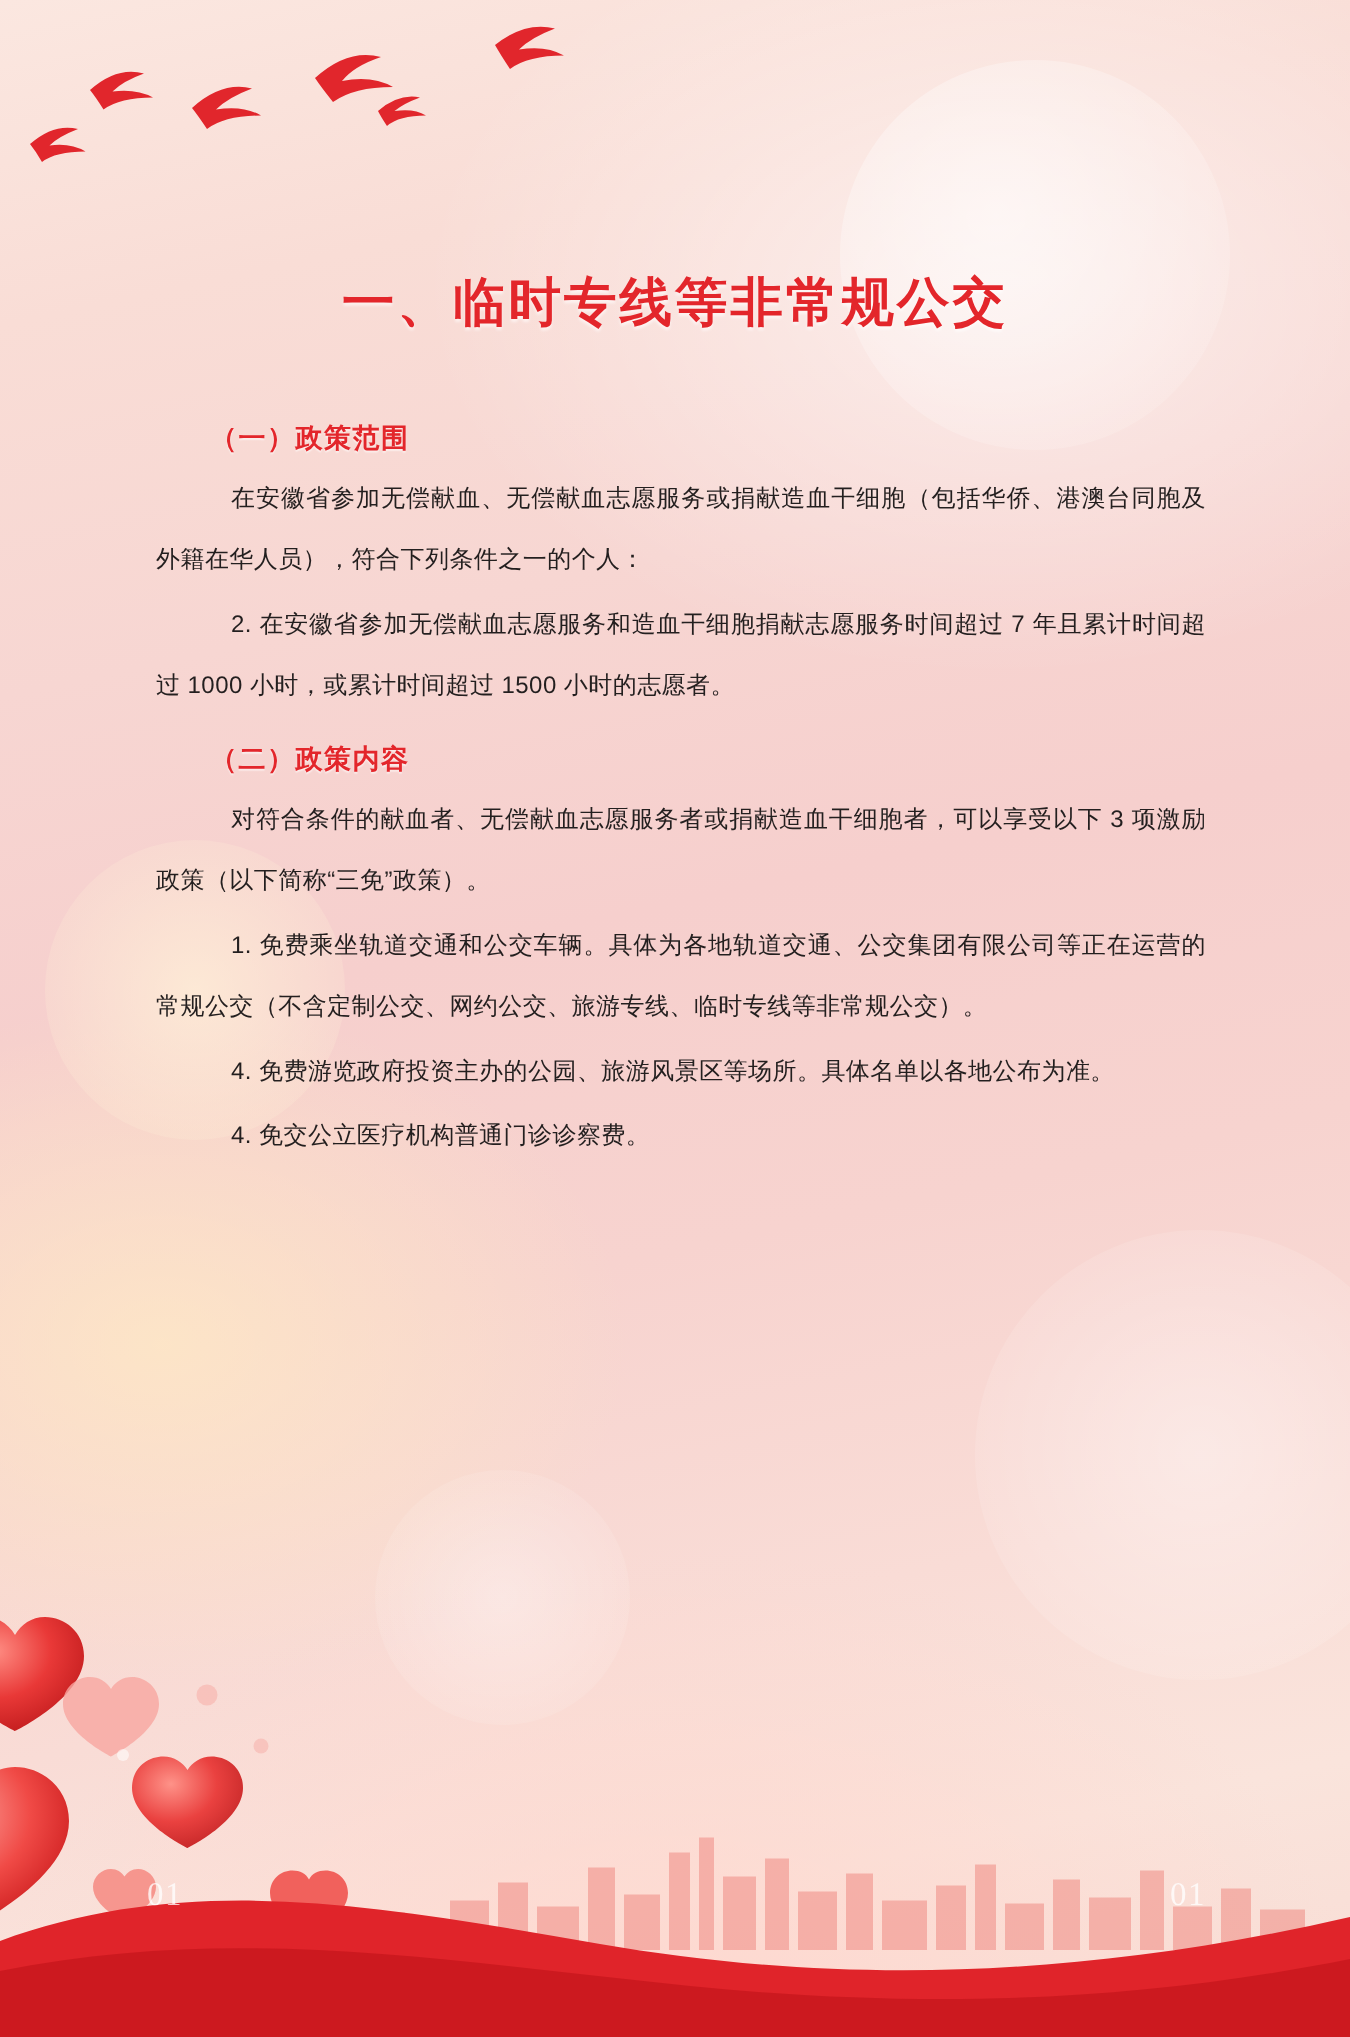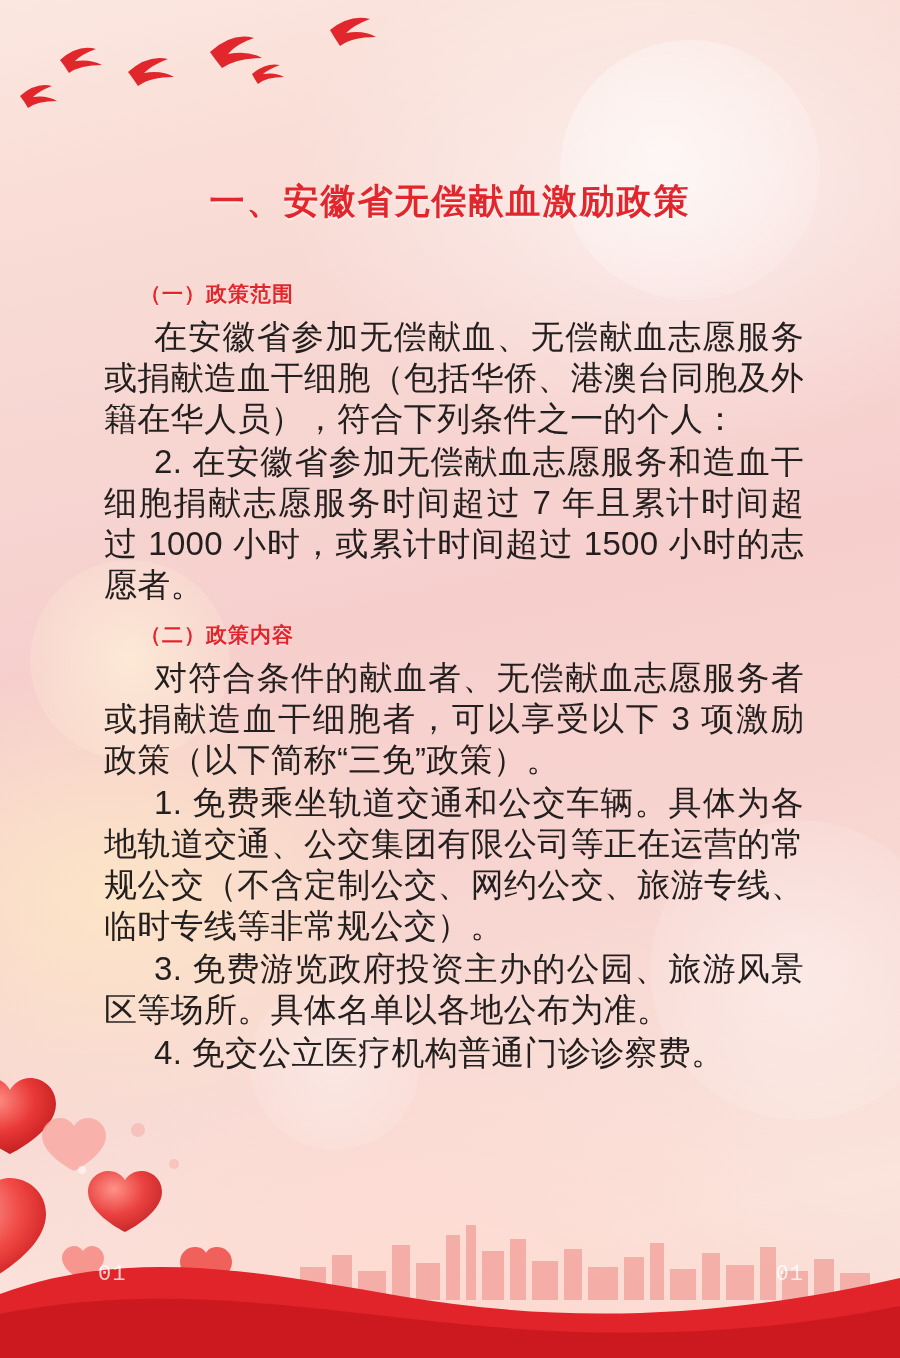"一、安徽省无偿献血激励政策" div.main-title { text: 安徽省无偿献血激励政策 -> 临时专线等非常规公交 }
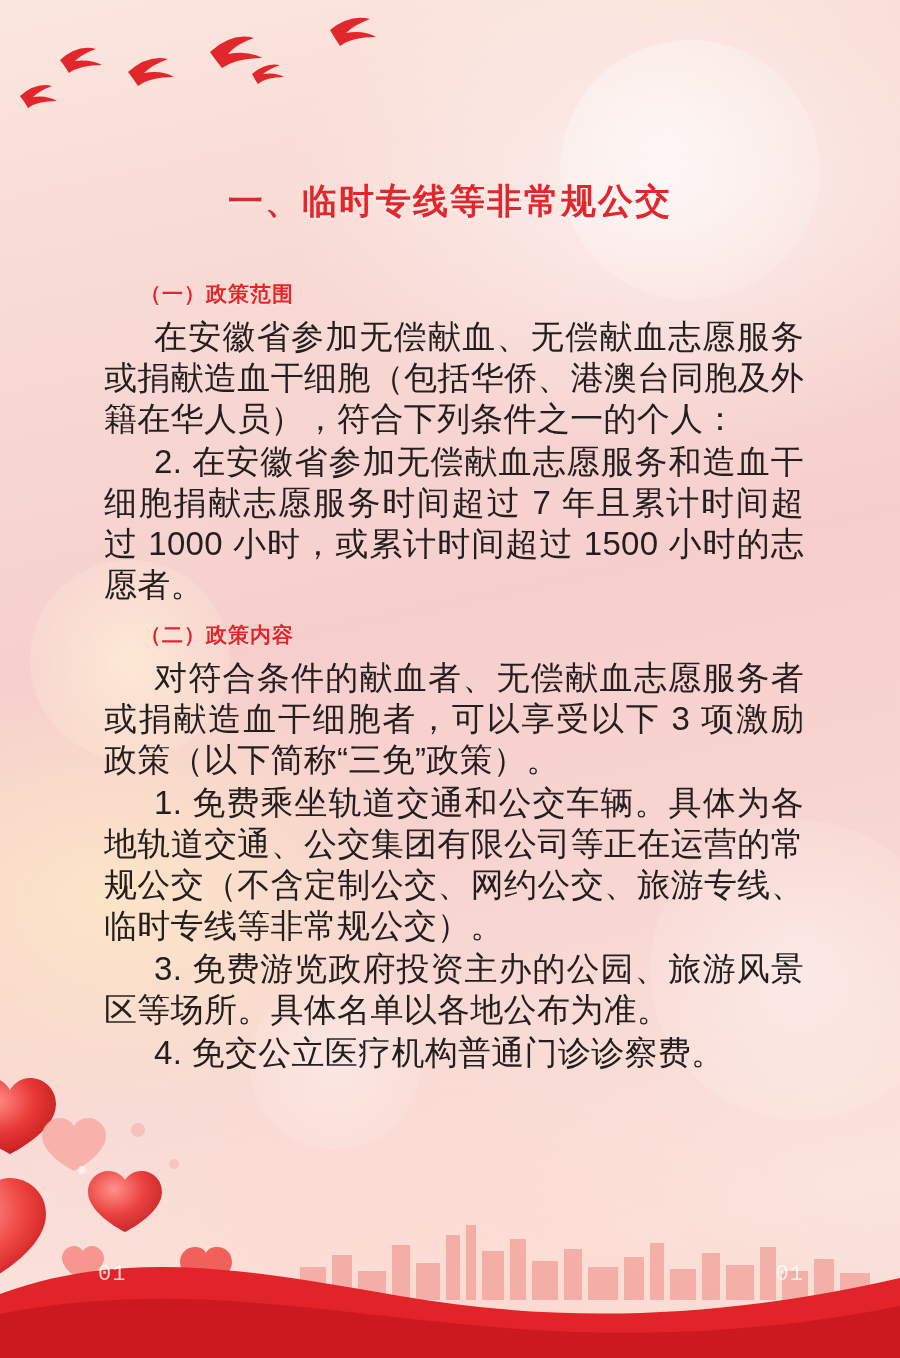"（一）政策范围" .sub-title { font-size: 21px -> 18px }
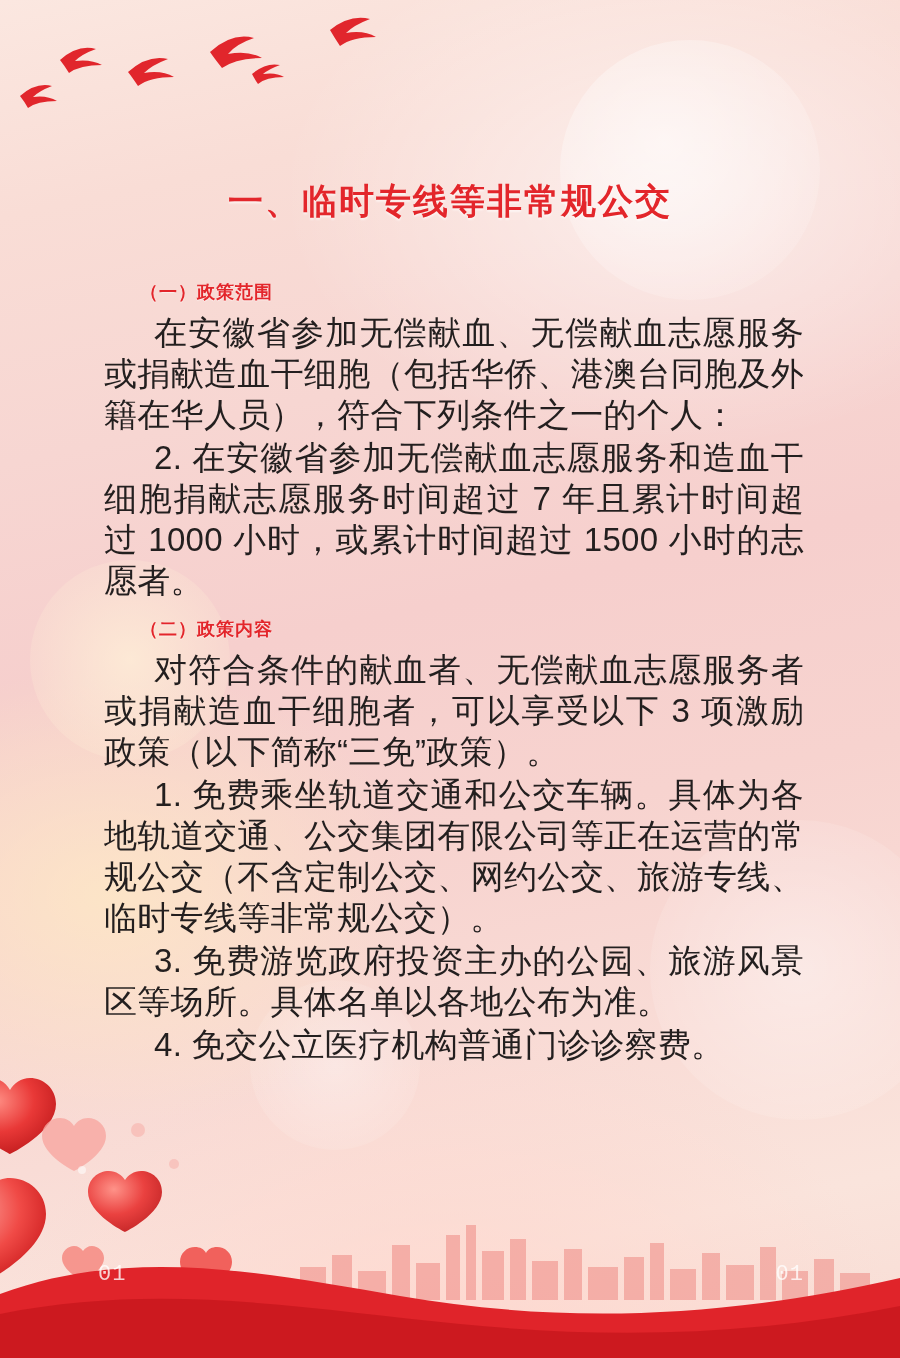"在安徽省参加无偿献血、无偿献血志愿服务或捐献造血干细胞（包括华侨、港澳台同胞及外" p.para { font-size: 33px -> 16px }
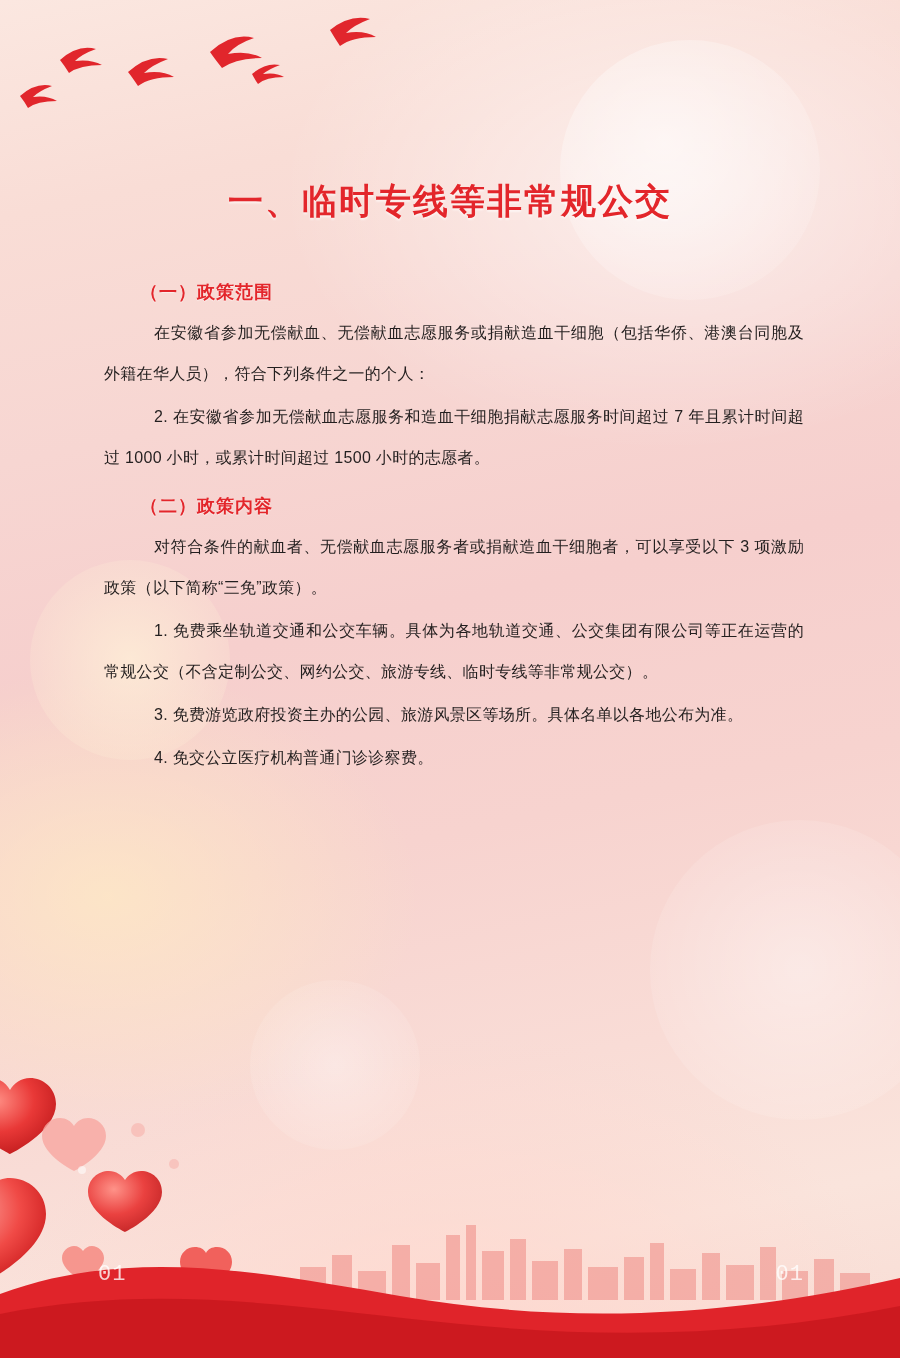"3. 免费游览政府投资主办的公园、旅游风景区等场所。具体名单以各地公布为准。" p.para { text: 3 -> 4 }
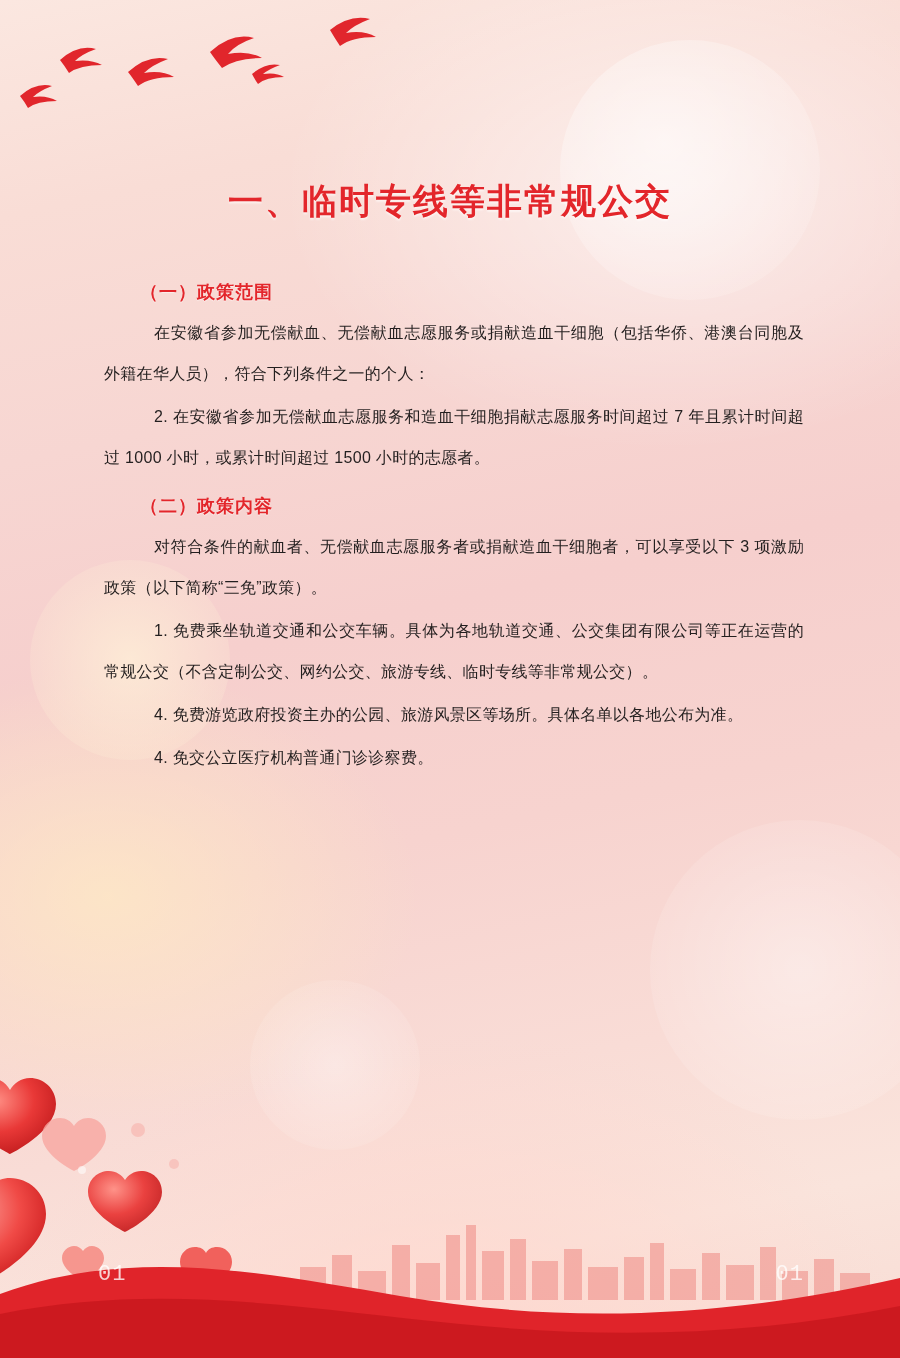"01" .page-num { bottom: 71px -> 82px; font-family: Liberation Mono, monospace -> Liberation Serif, serif }
